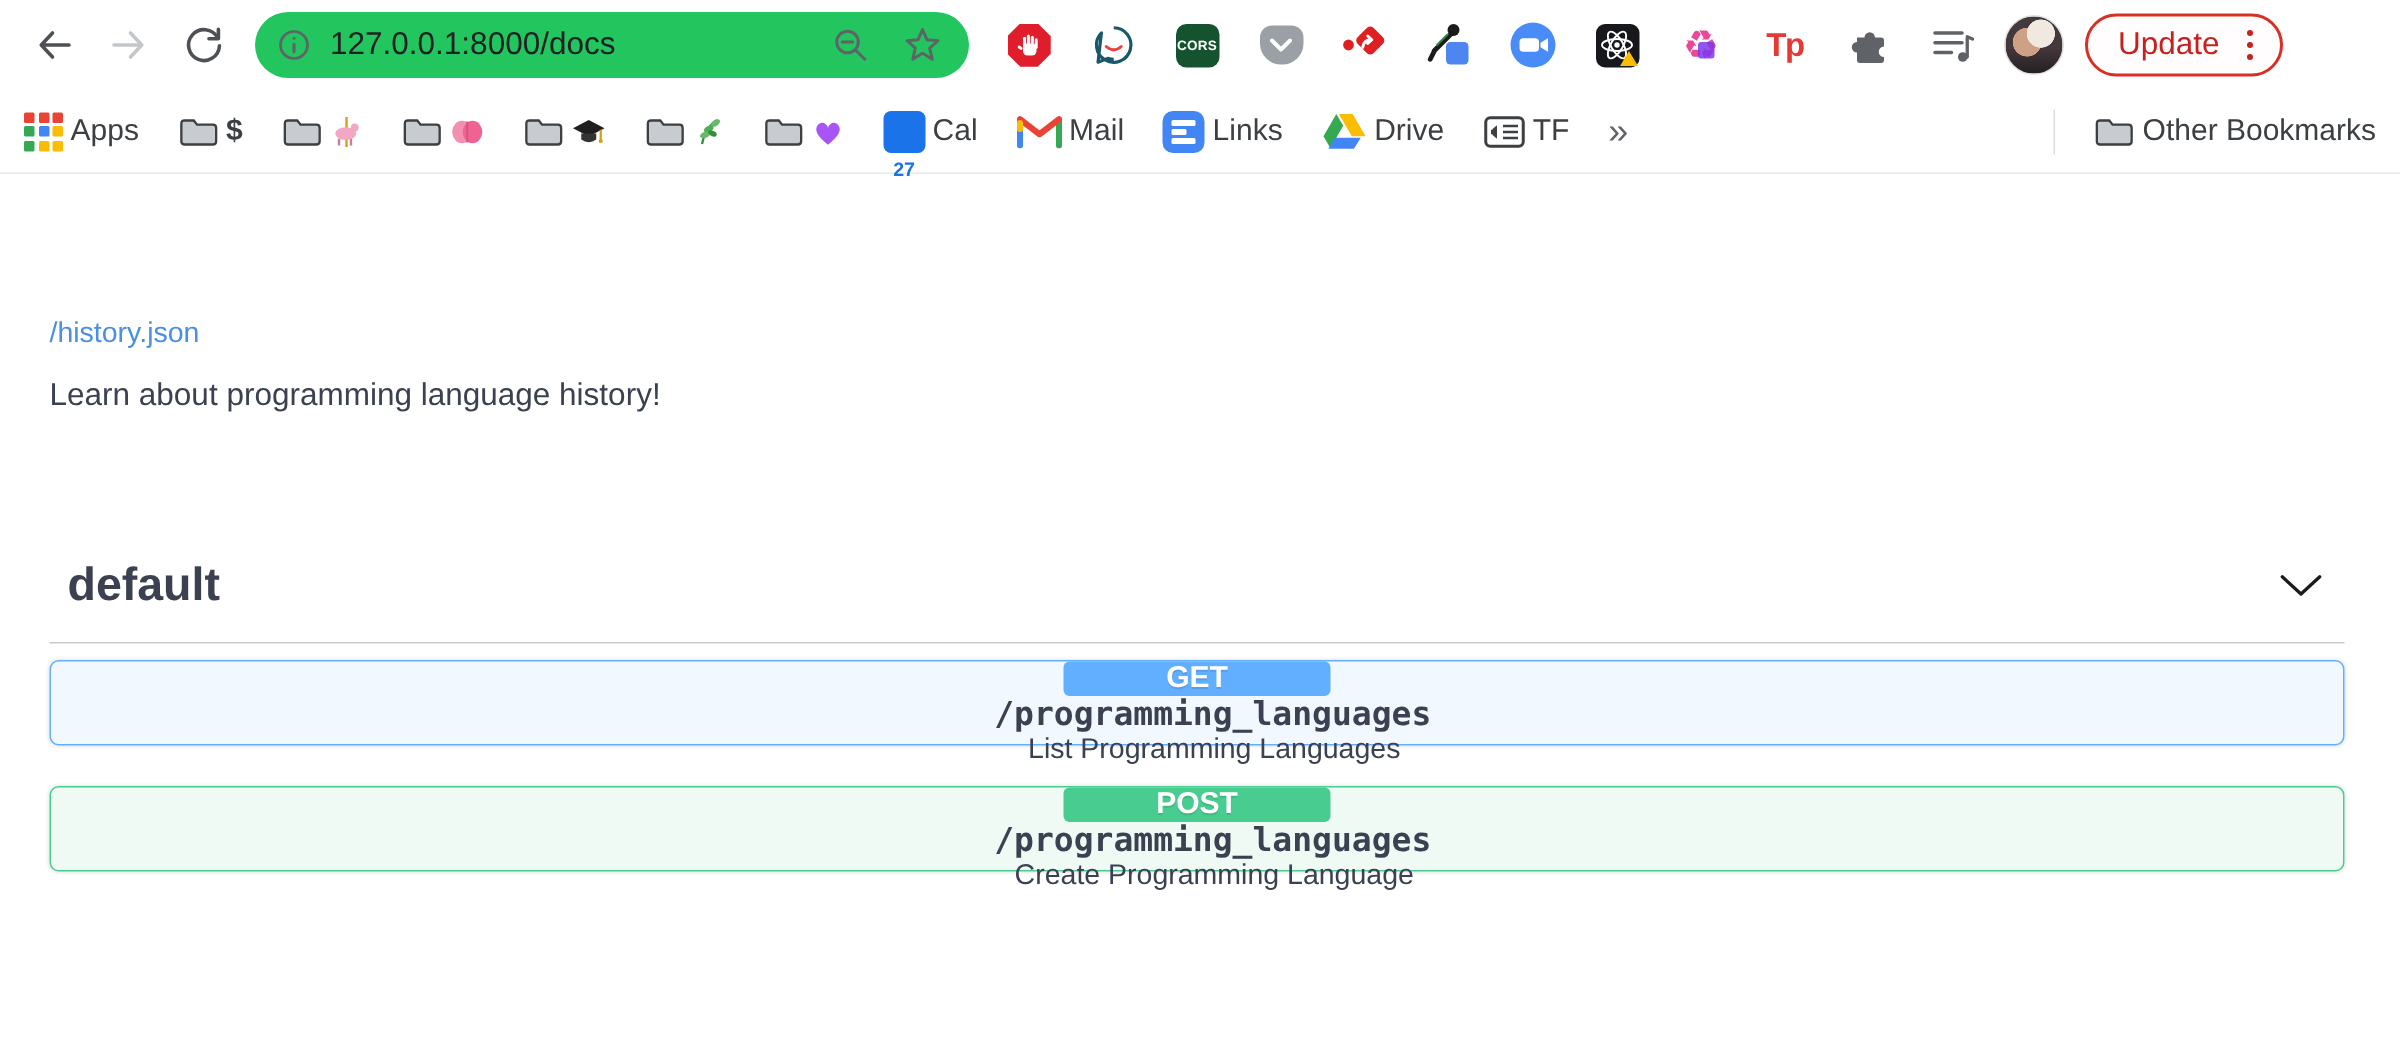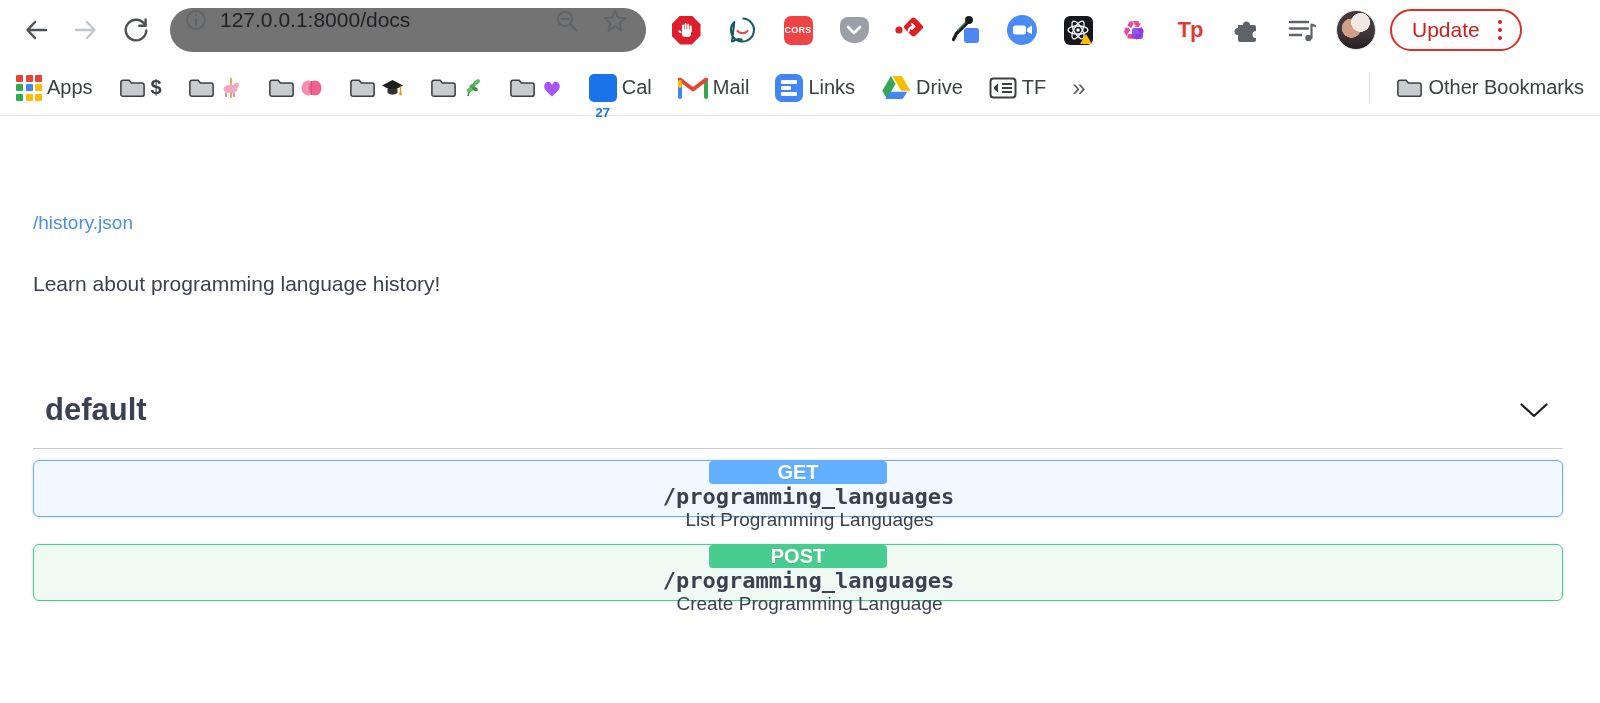"127.0.0.1:8000/docs" .addr-pill { align-items: flex-start -> center; background: #737373 -> #22c55e }
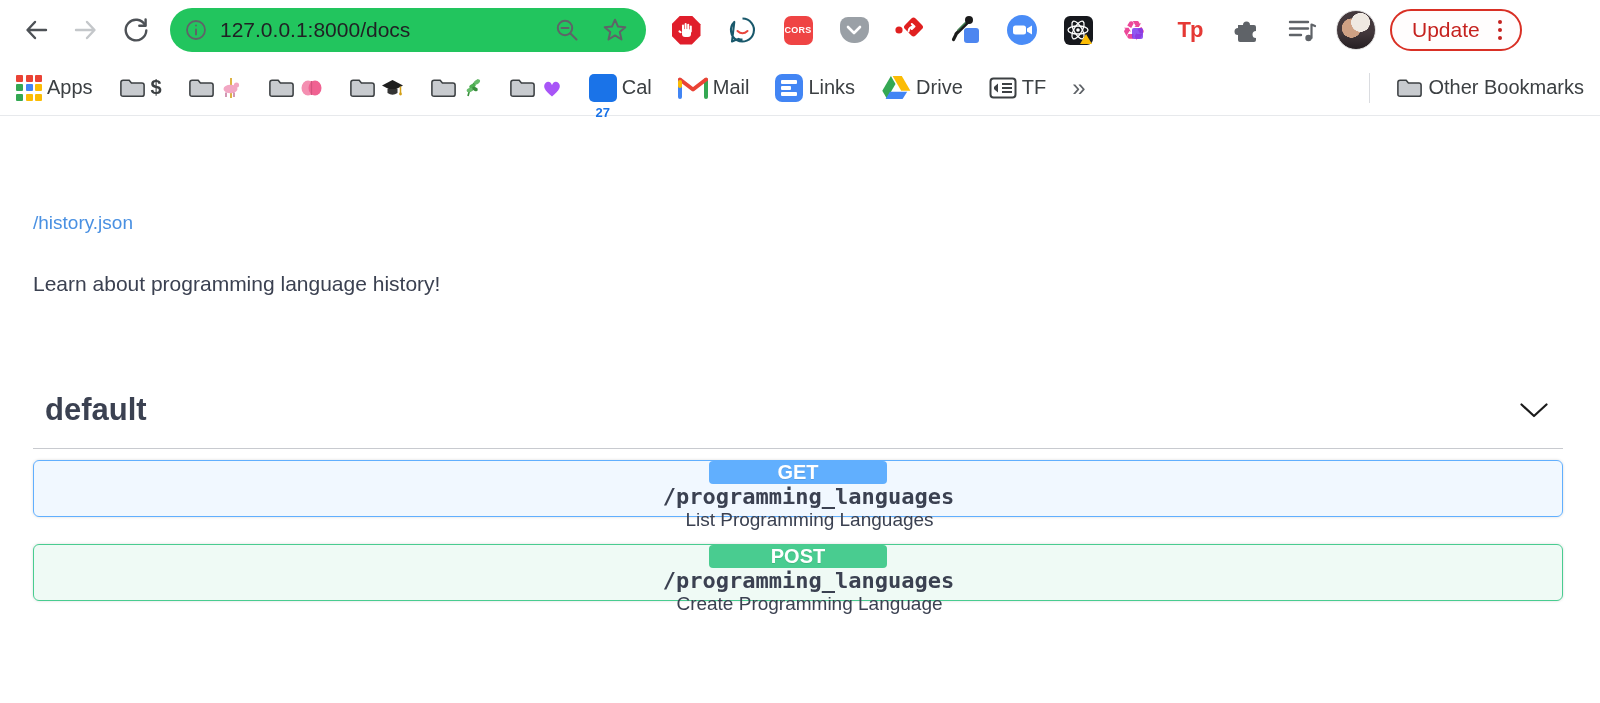"CORS" .cors-box { background: #ef4444 -> #14532d }
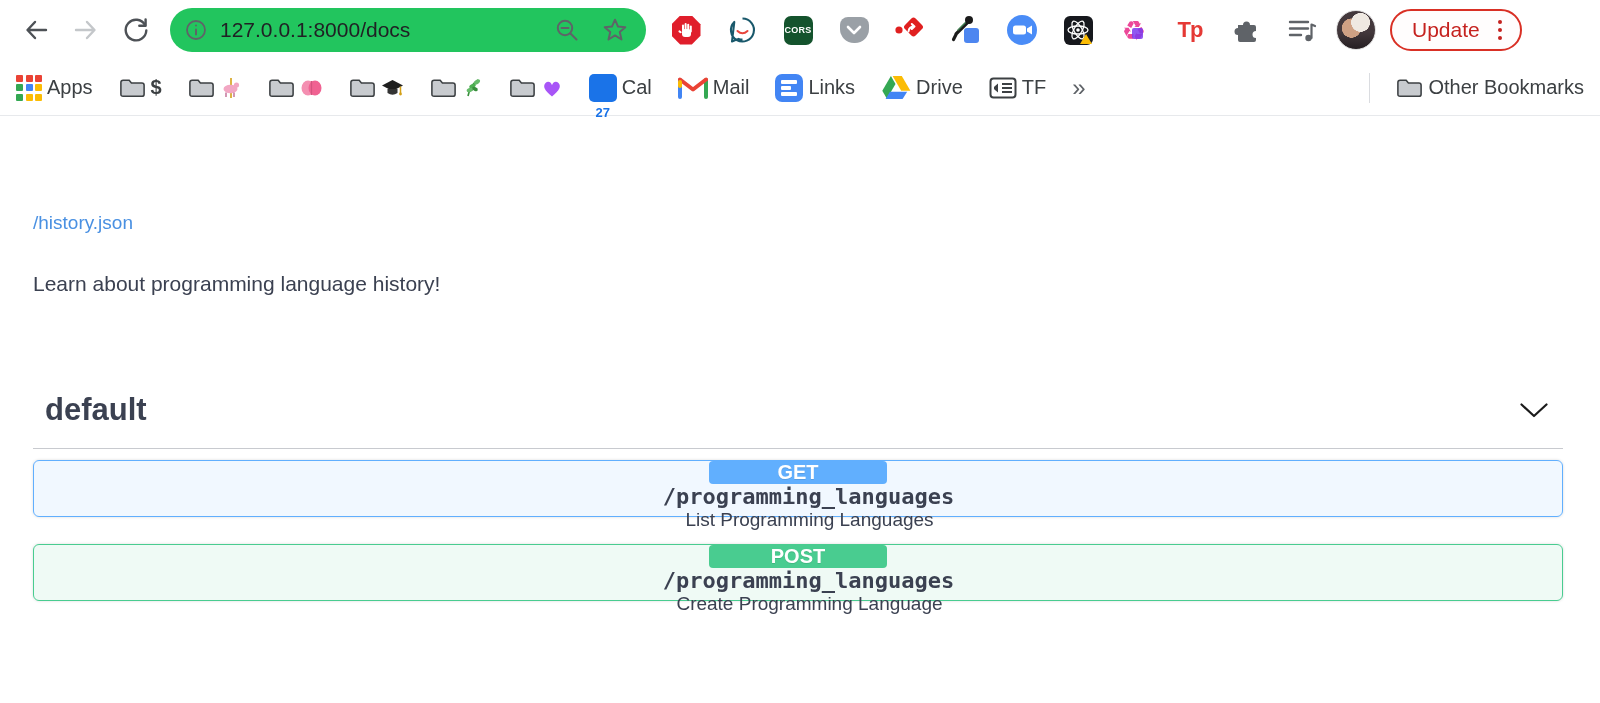"Learn about programming language" .description { margin-top: 38px -> 18px }
